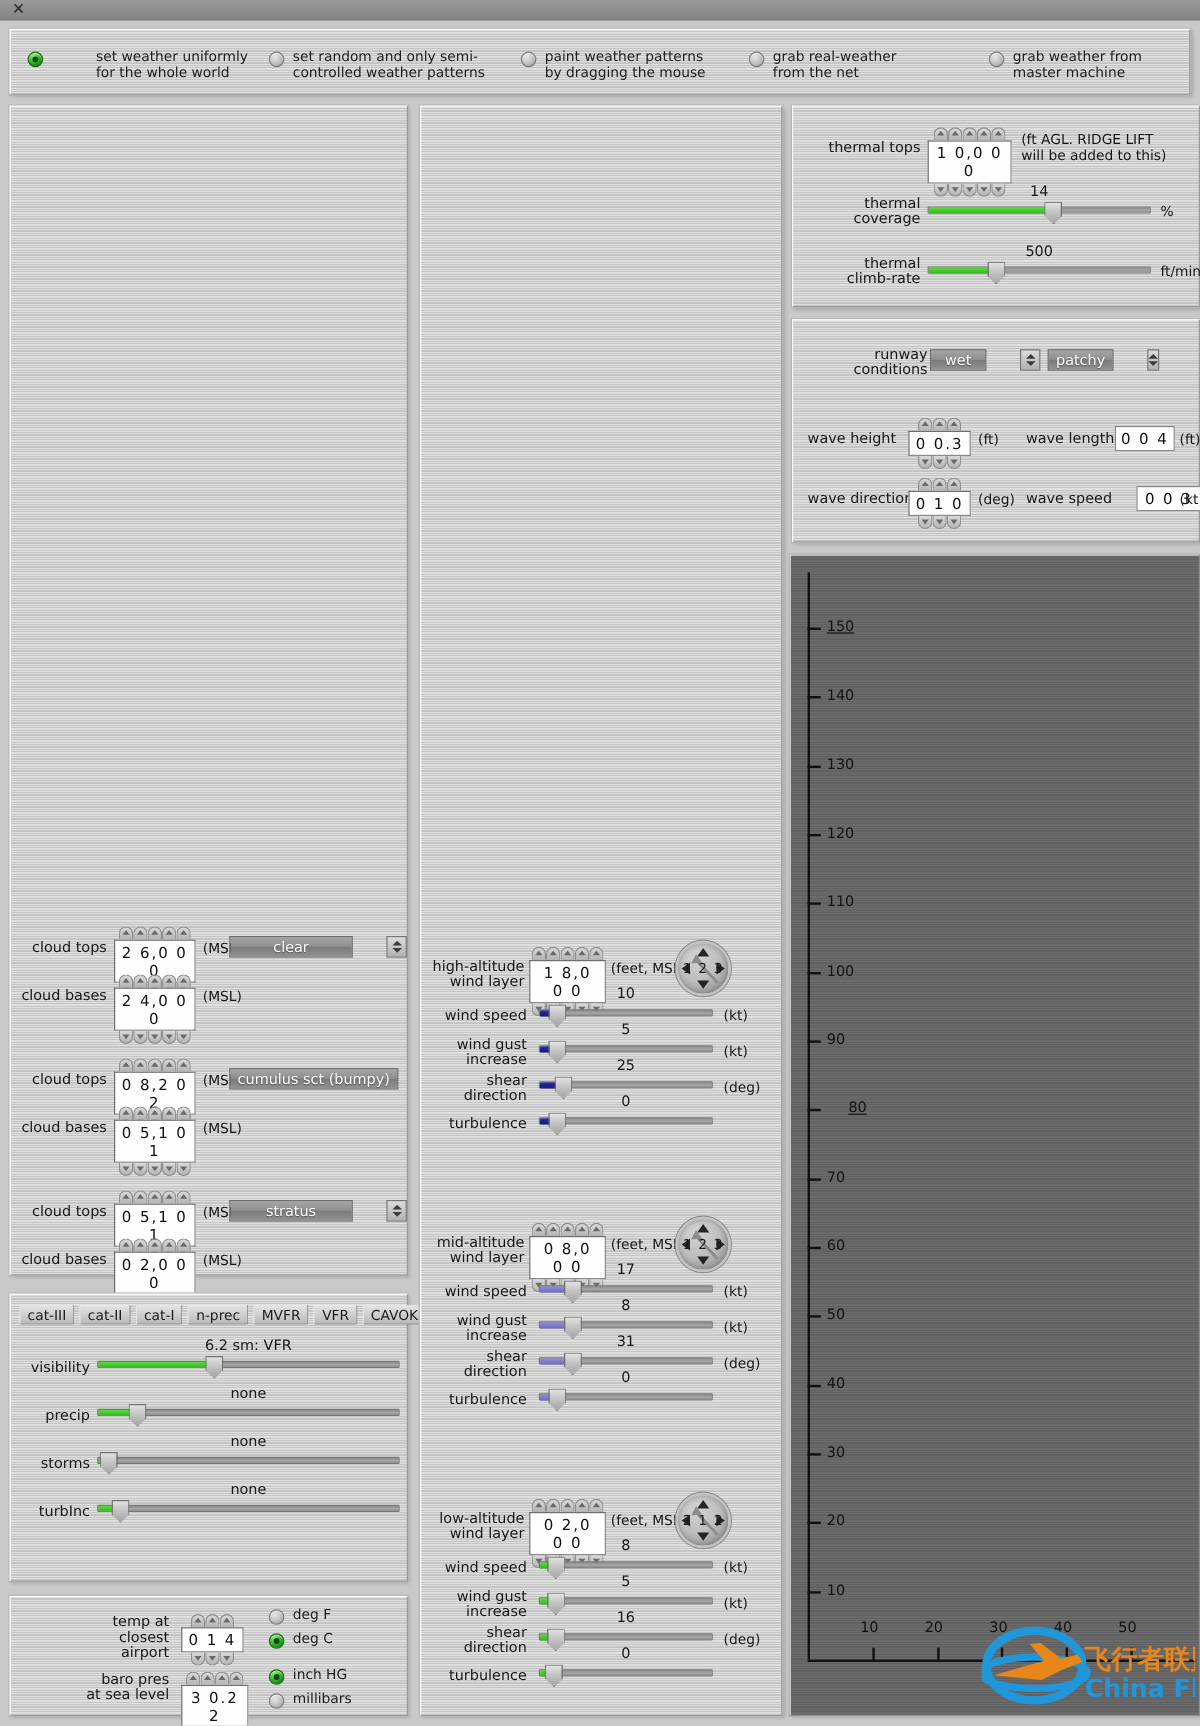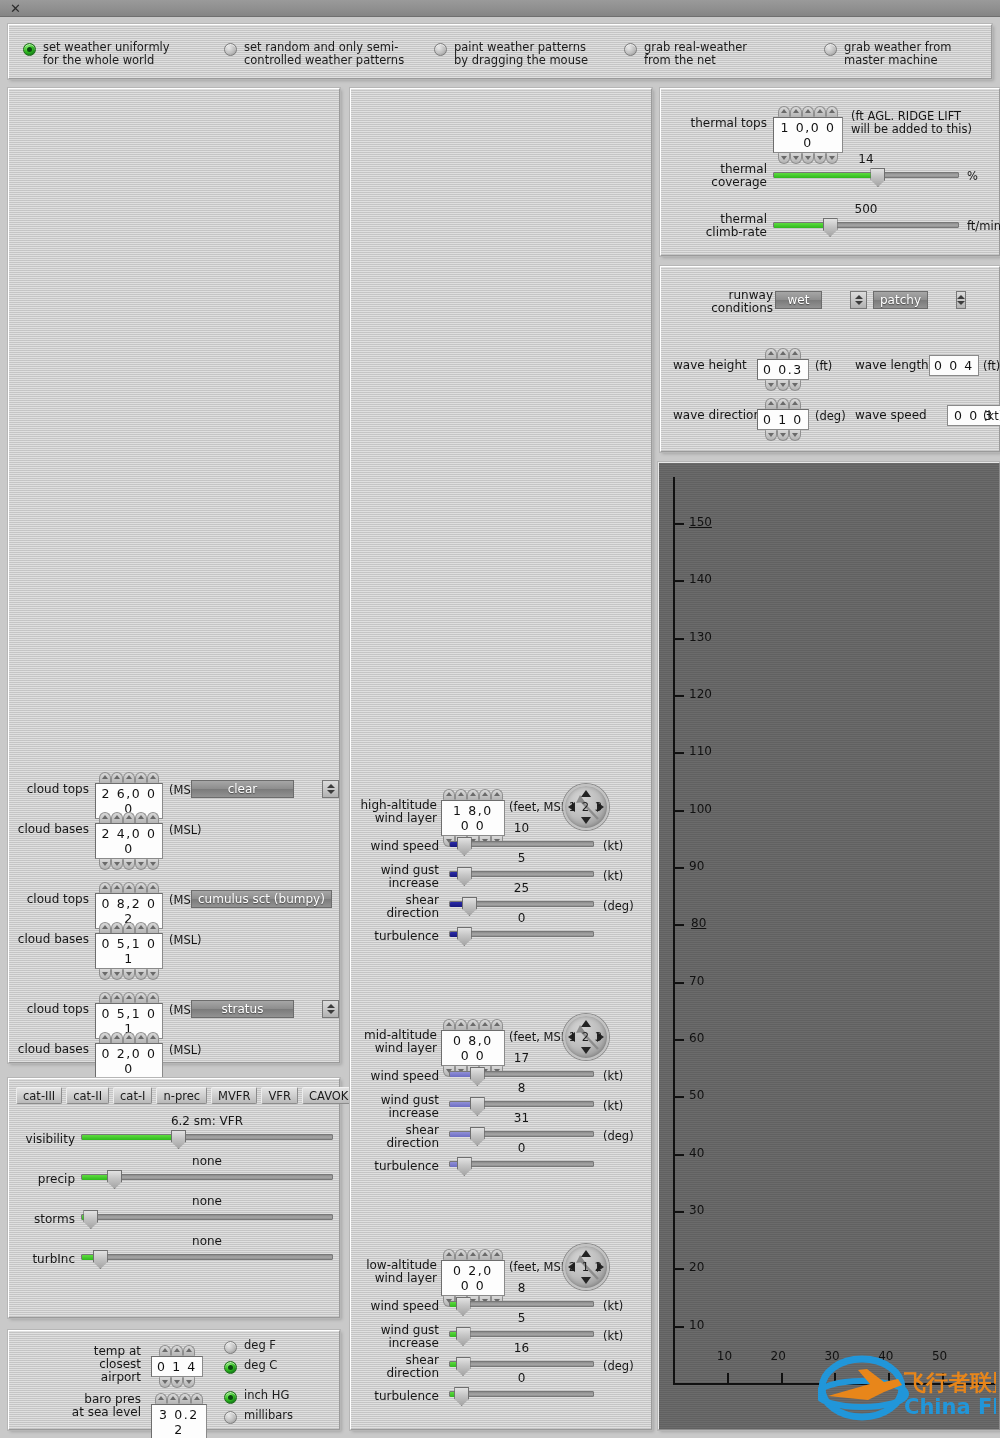"set weather uniformly" div.radio-opt { gap: none -> 37px }
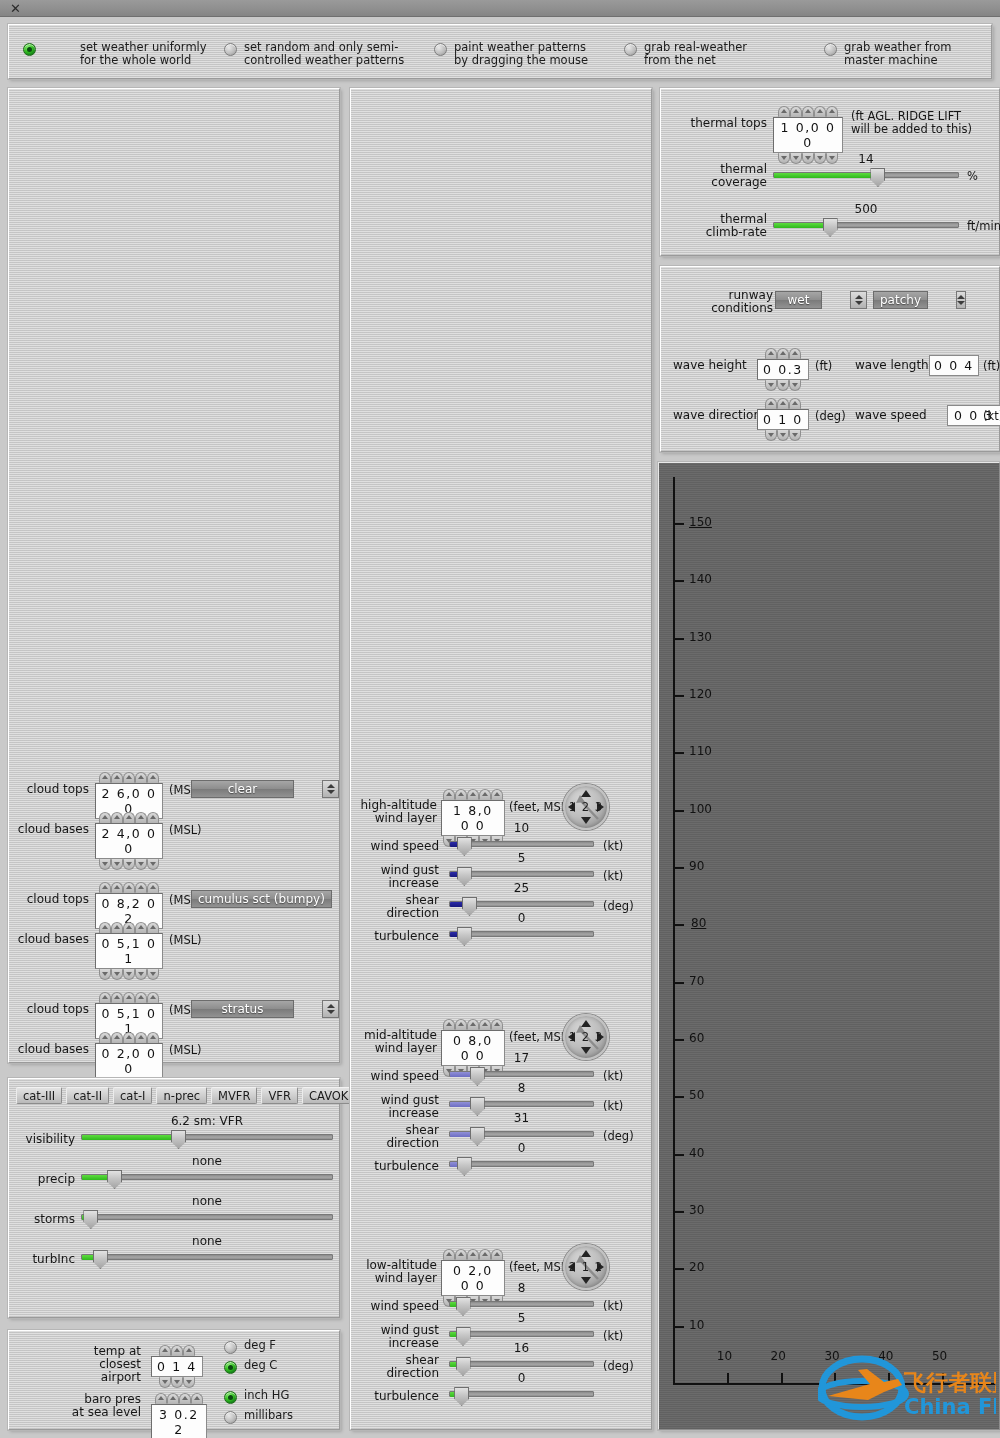"80" div.ticklbl { left: 32px -> 48px }
